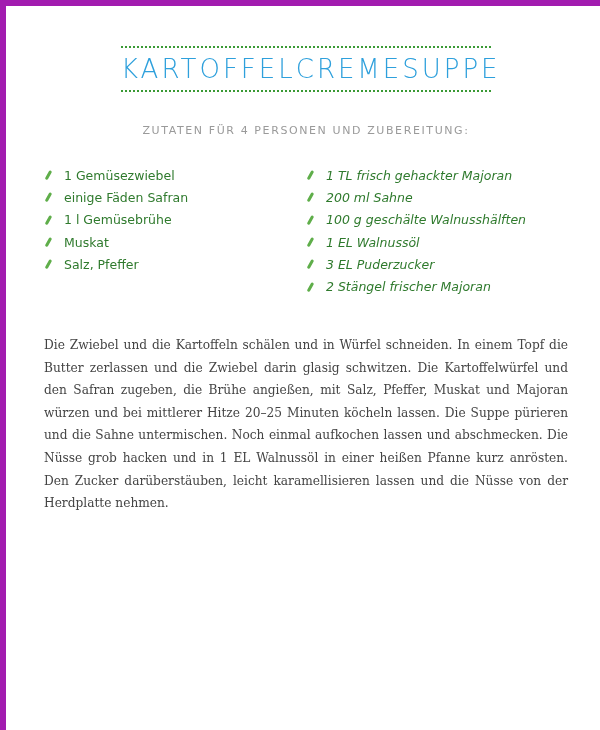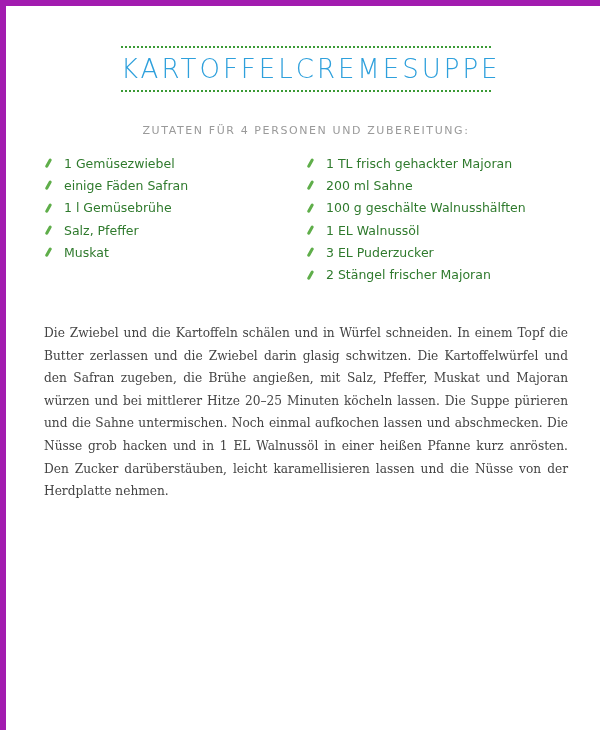"1 Gemüsezwiebel" .ingredients { top: 146px -> 158px }
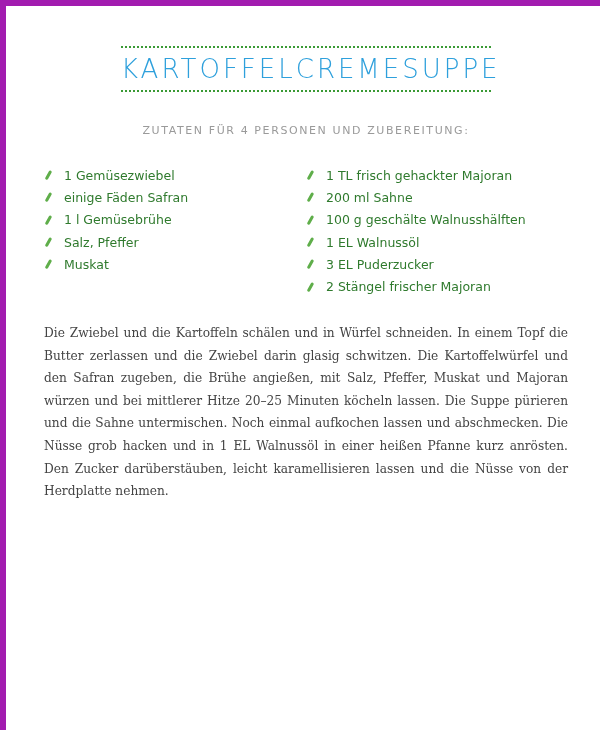"1 TL frisch gehackter Majoran" .col.right { font-style: none -> italic }
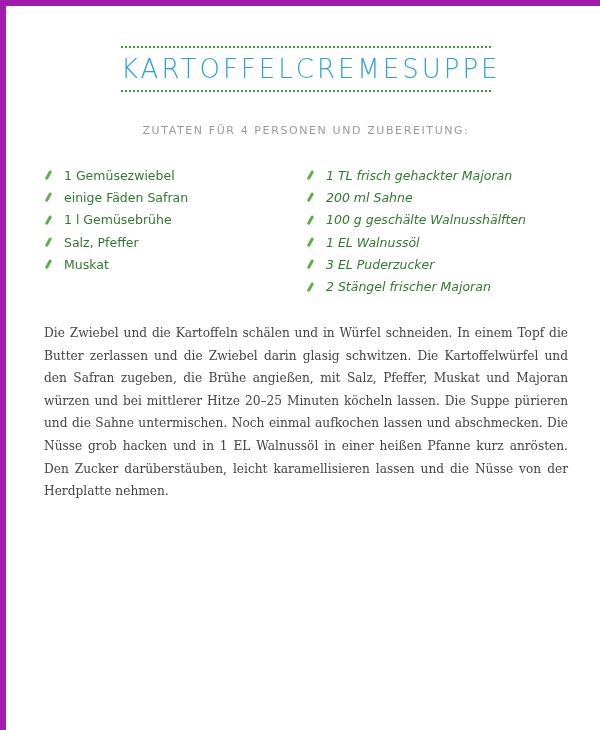"Salz, Pfeffer" li.ing { order: before "Muskat" -> after "Muskat" }
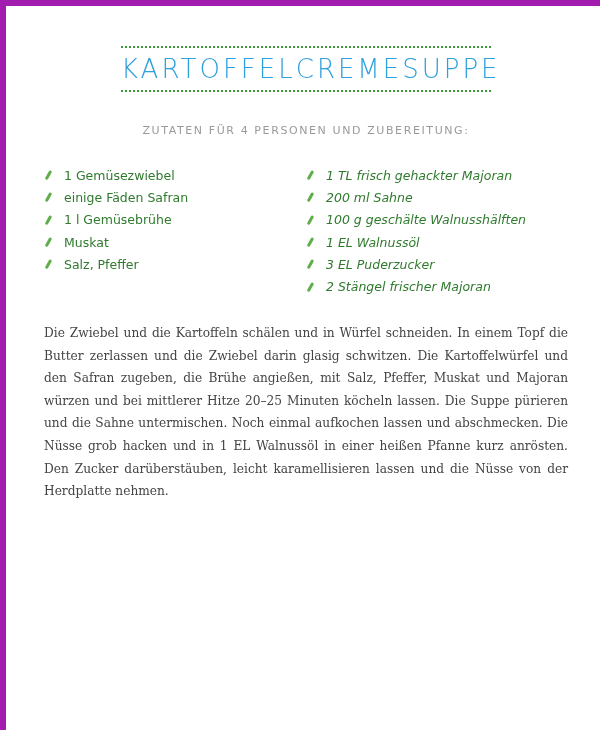"Die Zwiebel und die Kartoffeln" .body-text p { margin: 0 0 12px 0 -> 12px 0 12px 0 }
